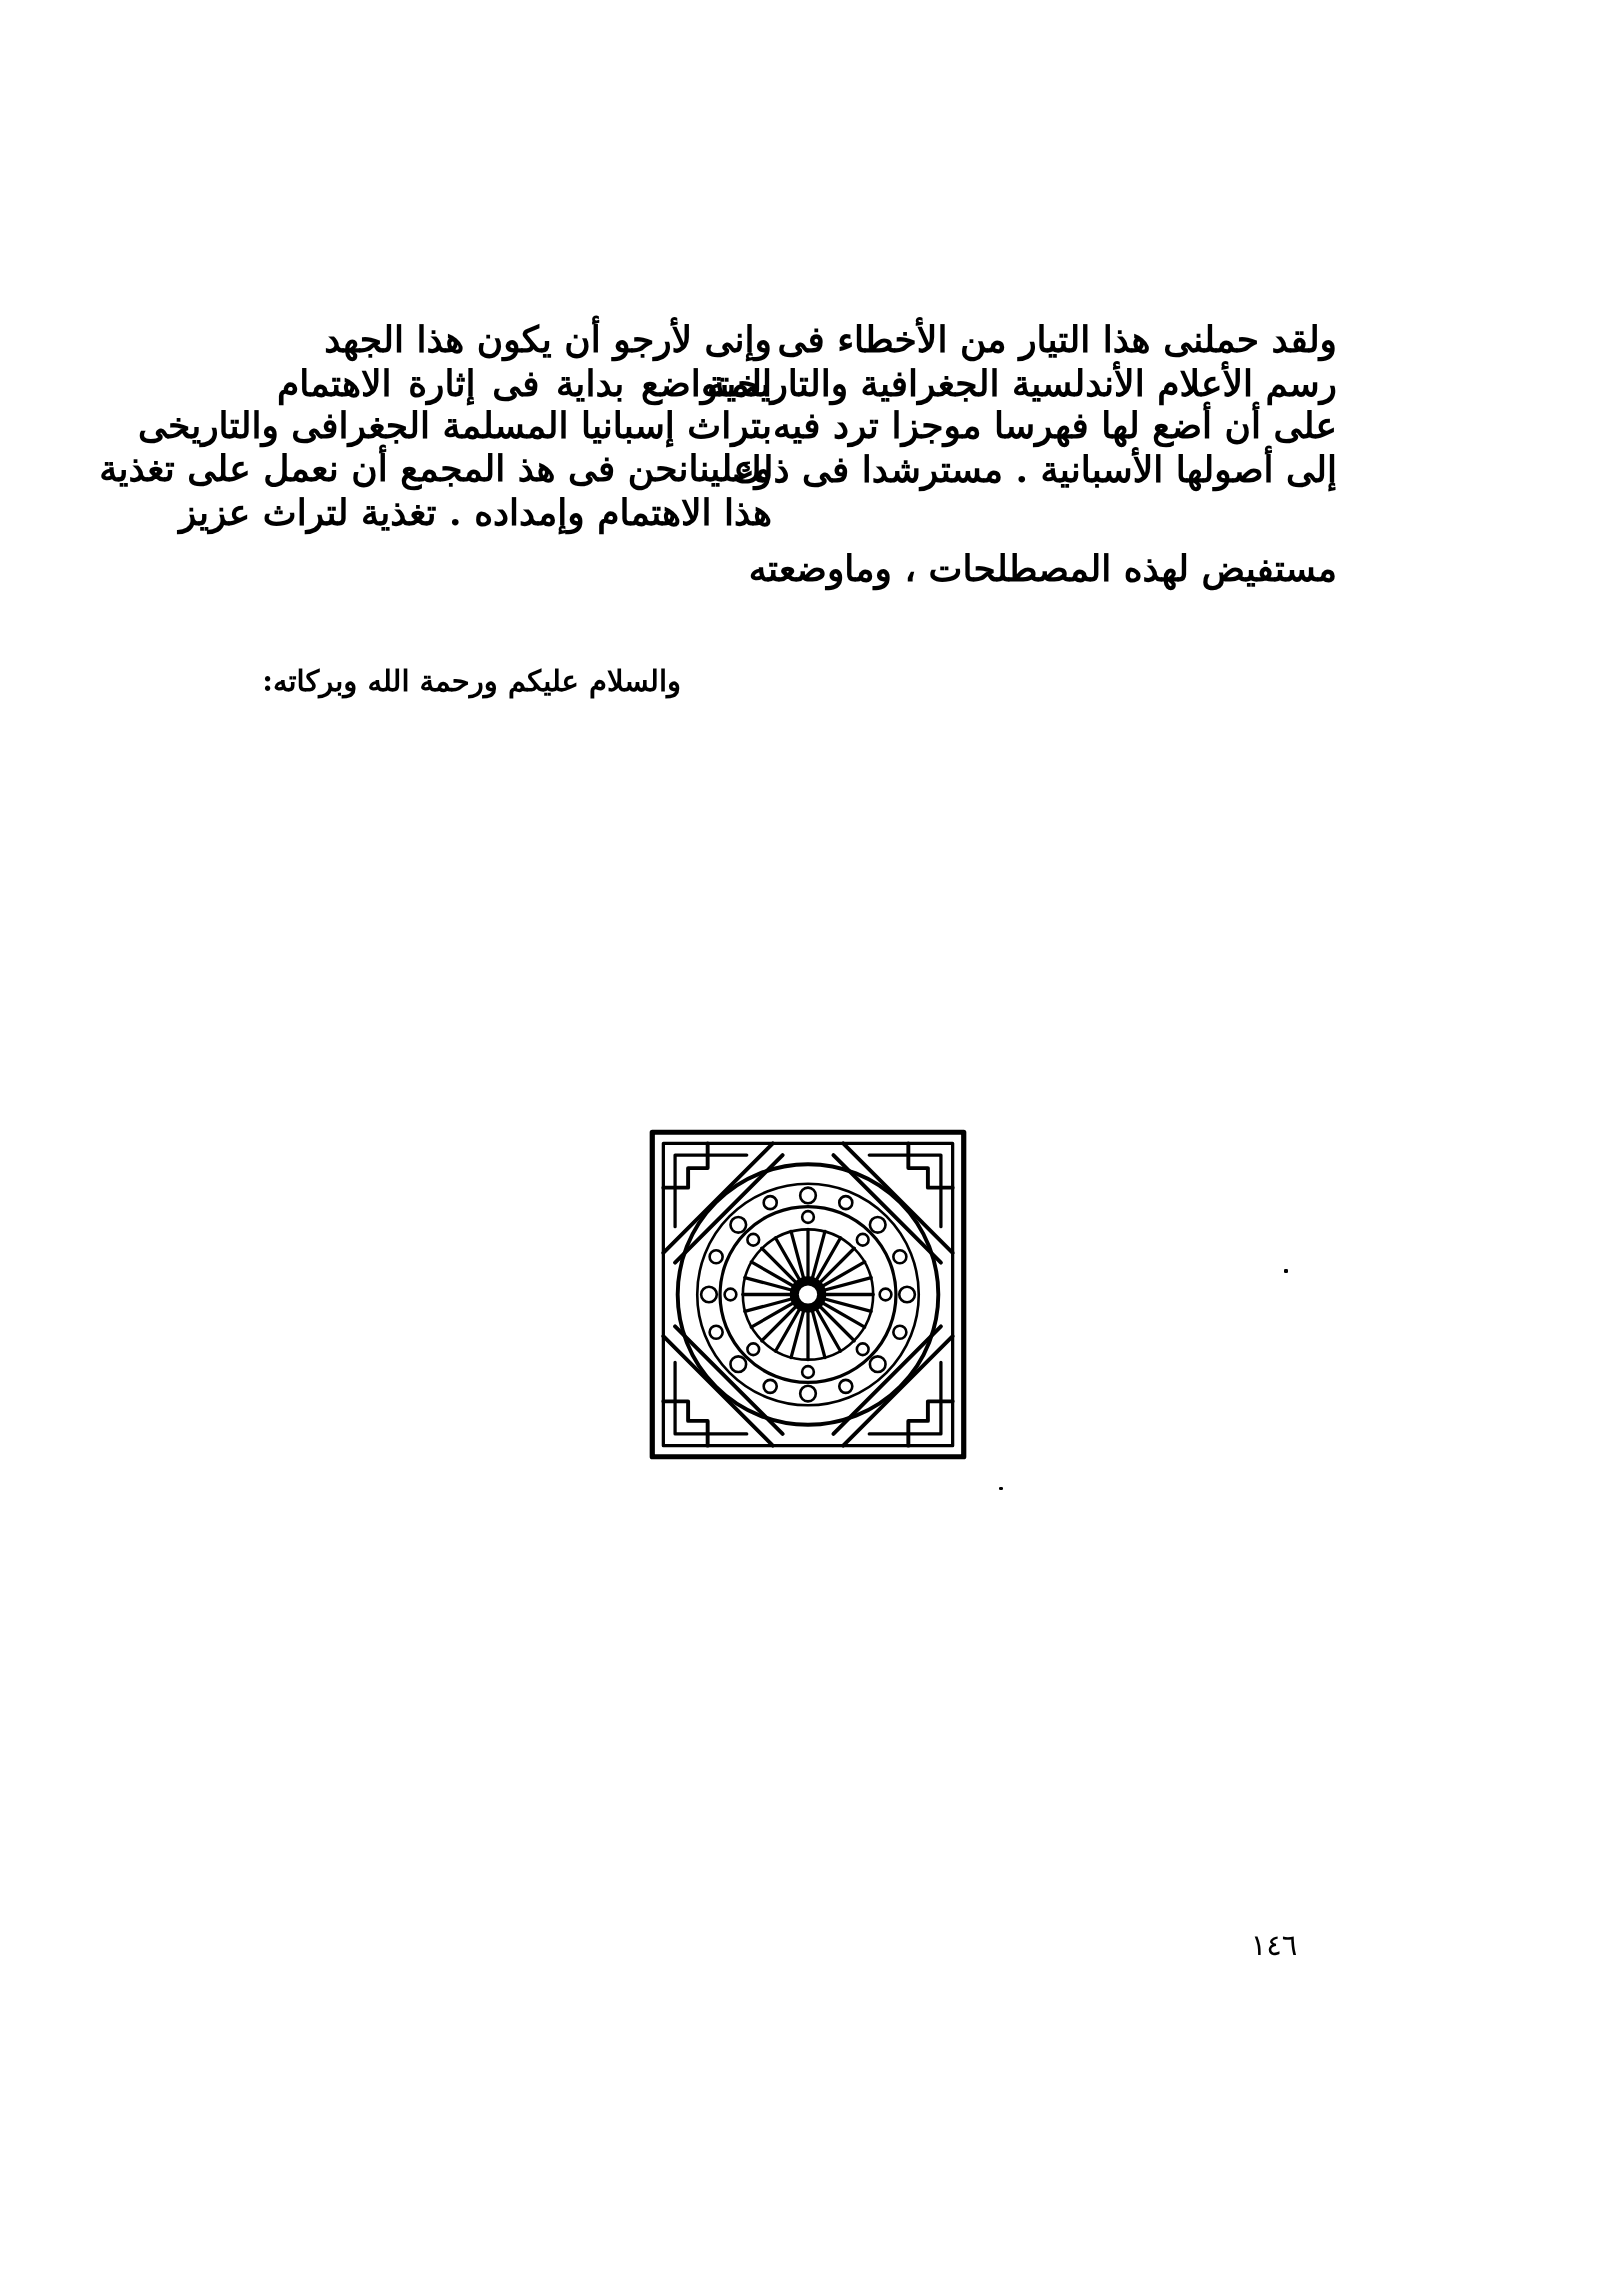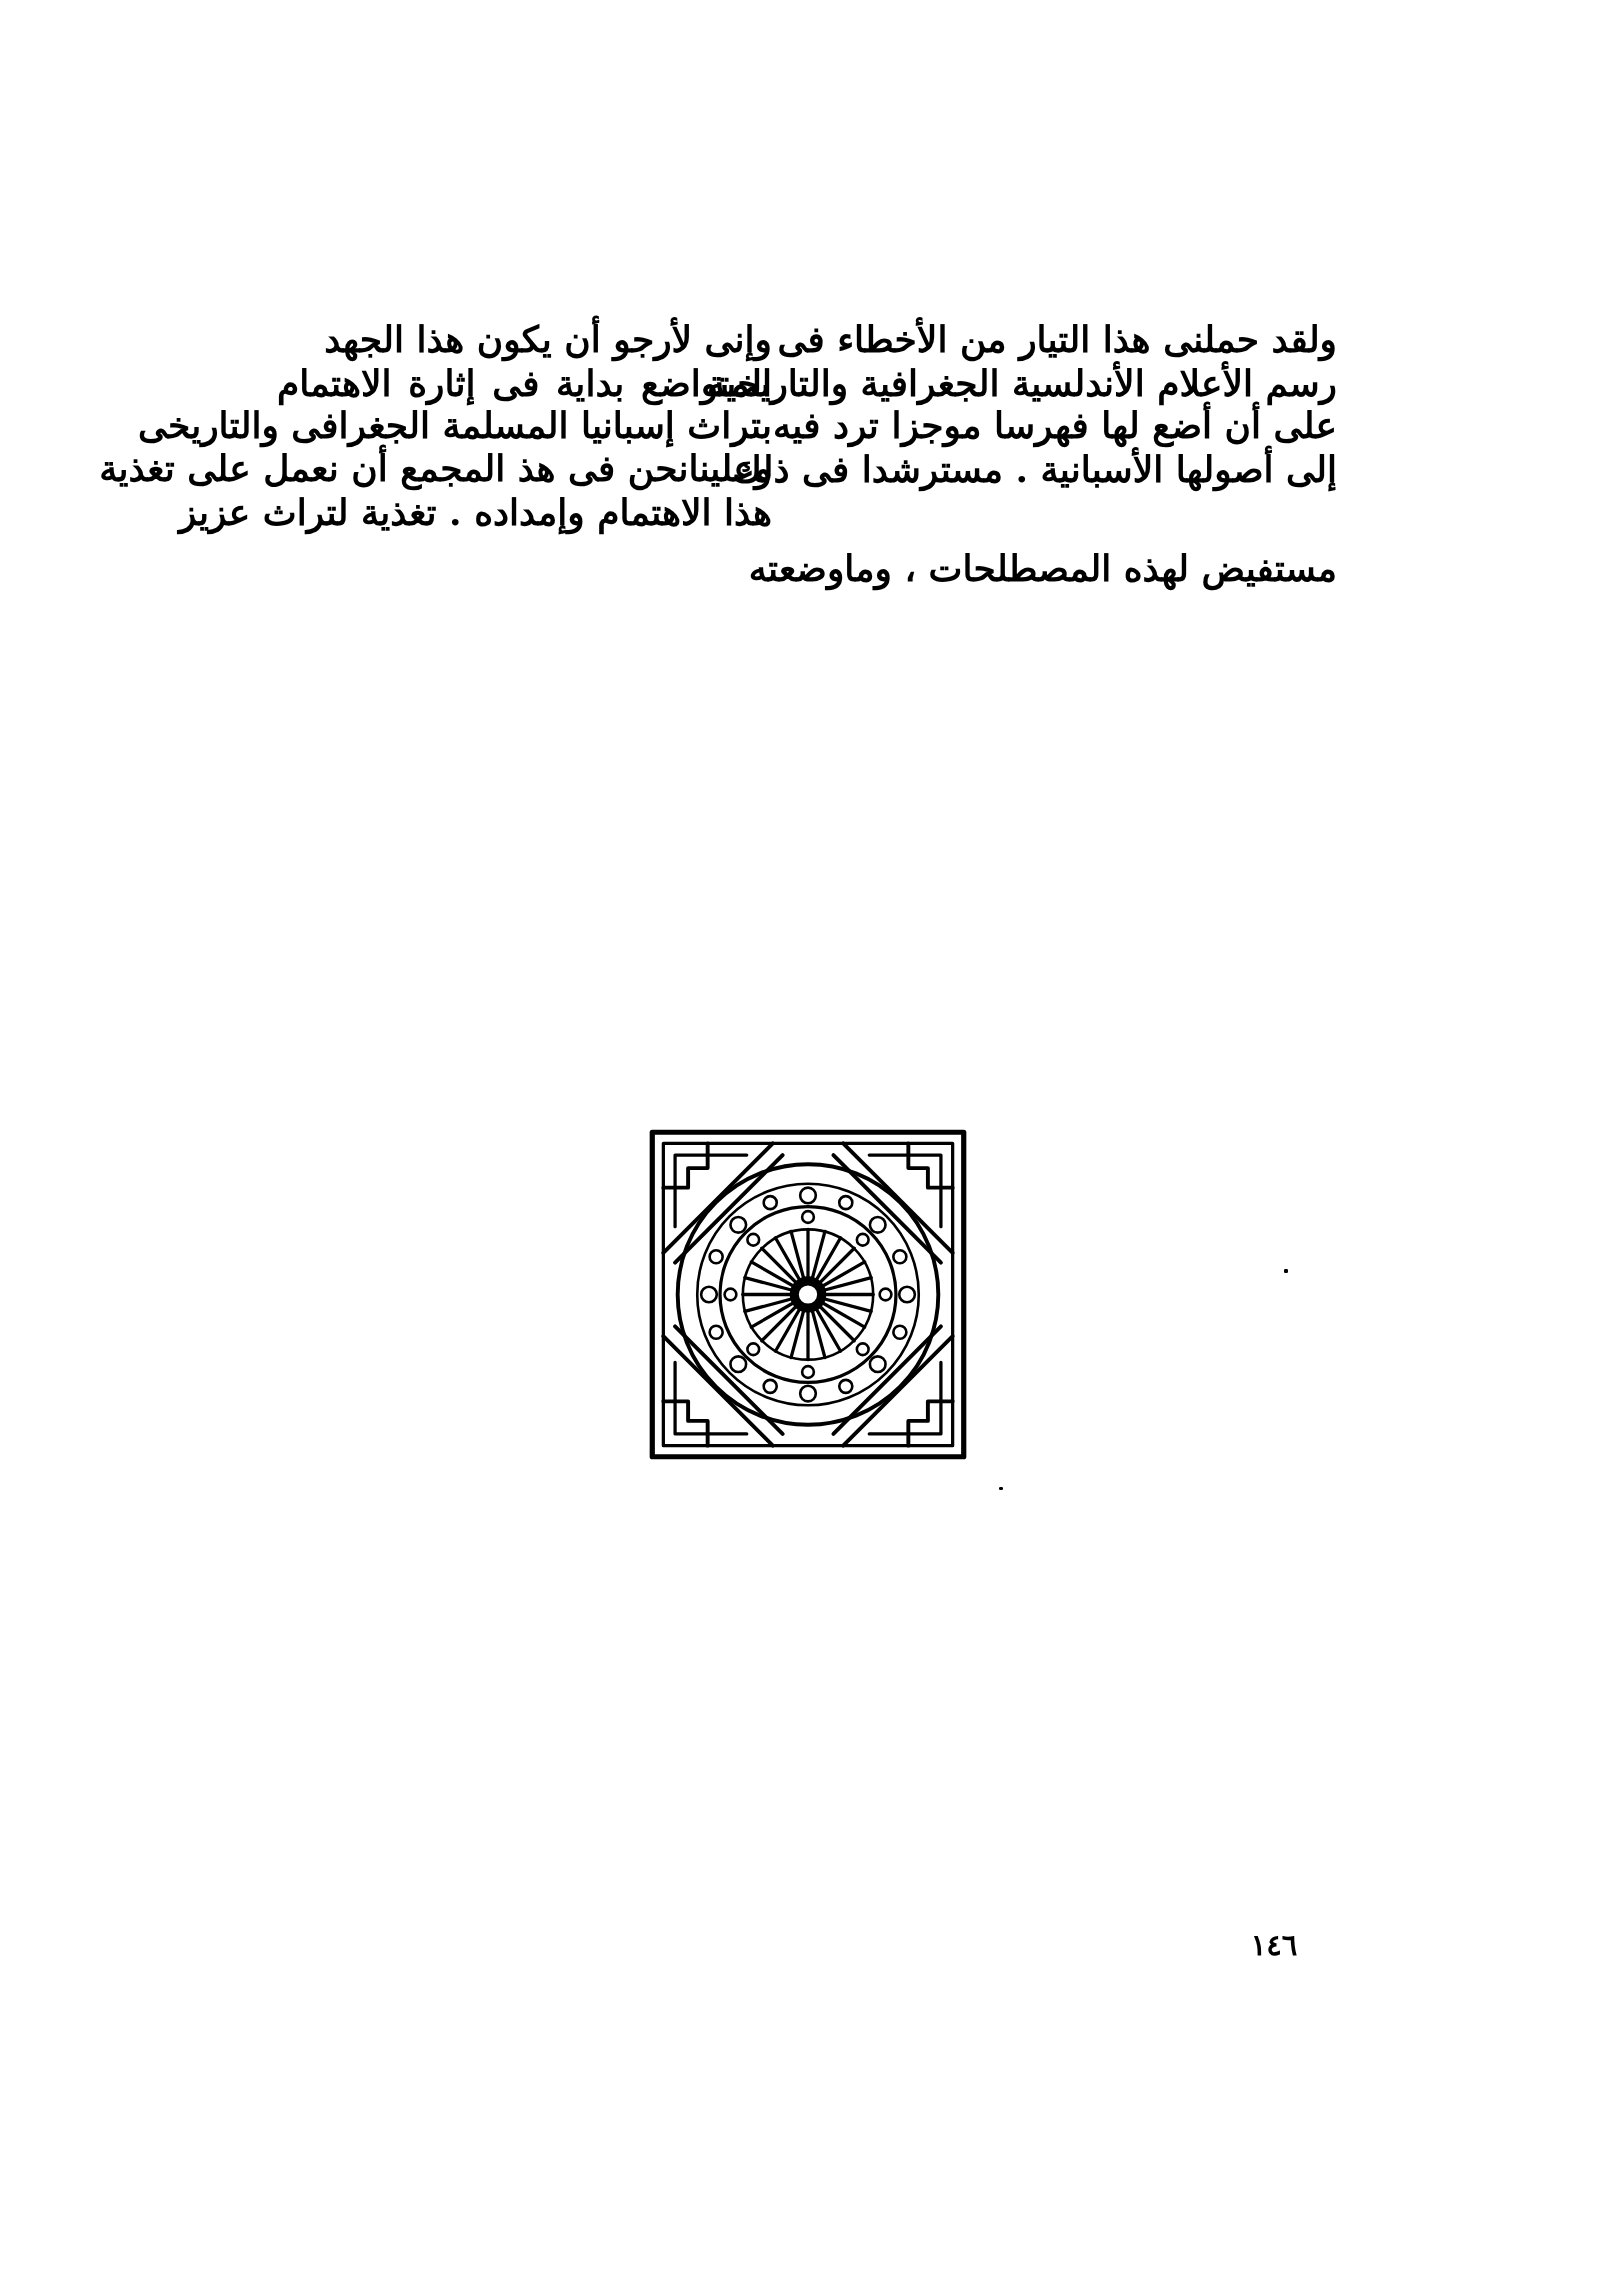"والسلام عليكم ورحمة الله وبركاته:" div.closing { html: none -> <div>والسلام عليكم ورحمة الله وبركاته:</div> }
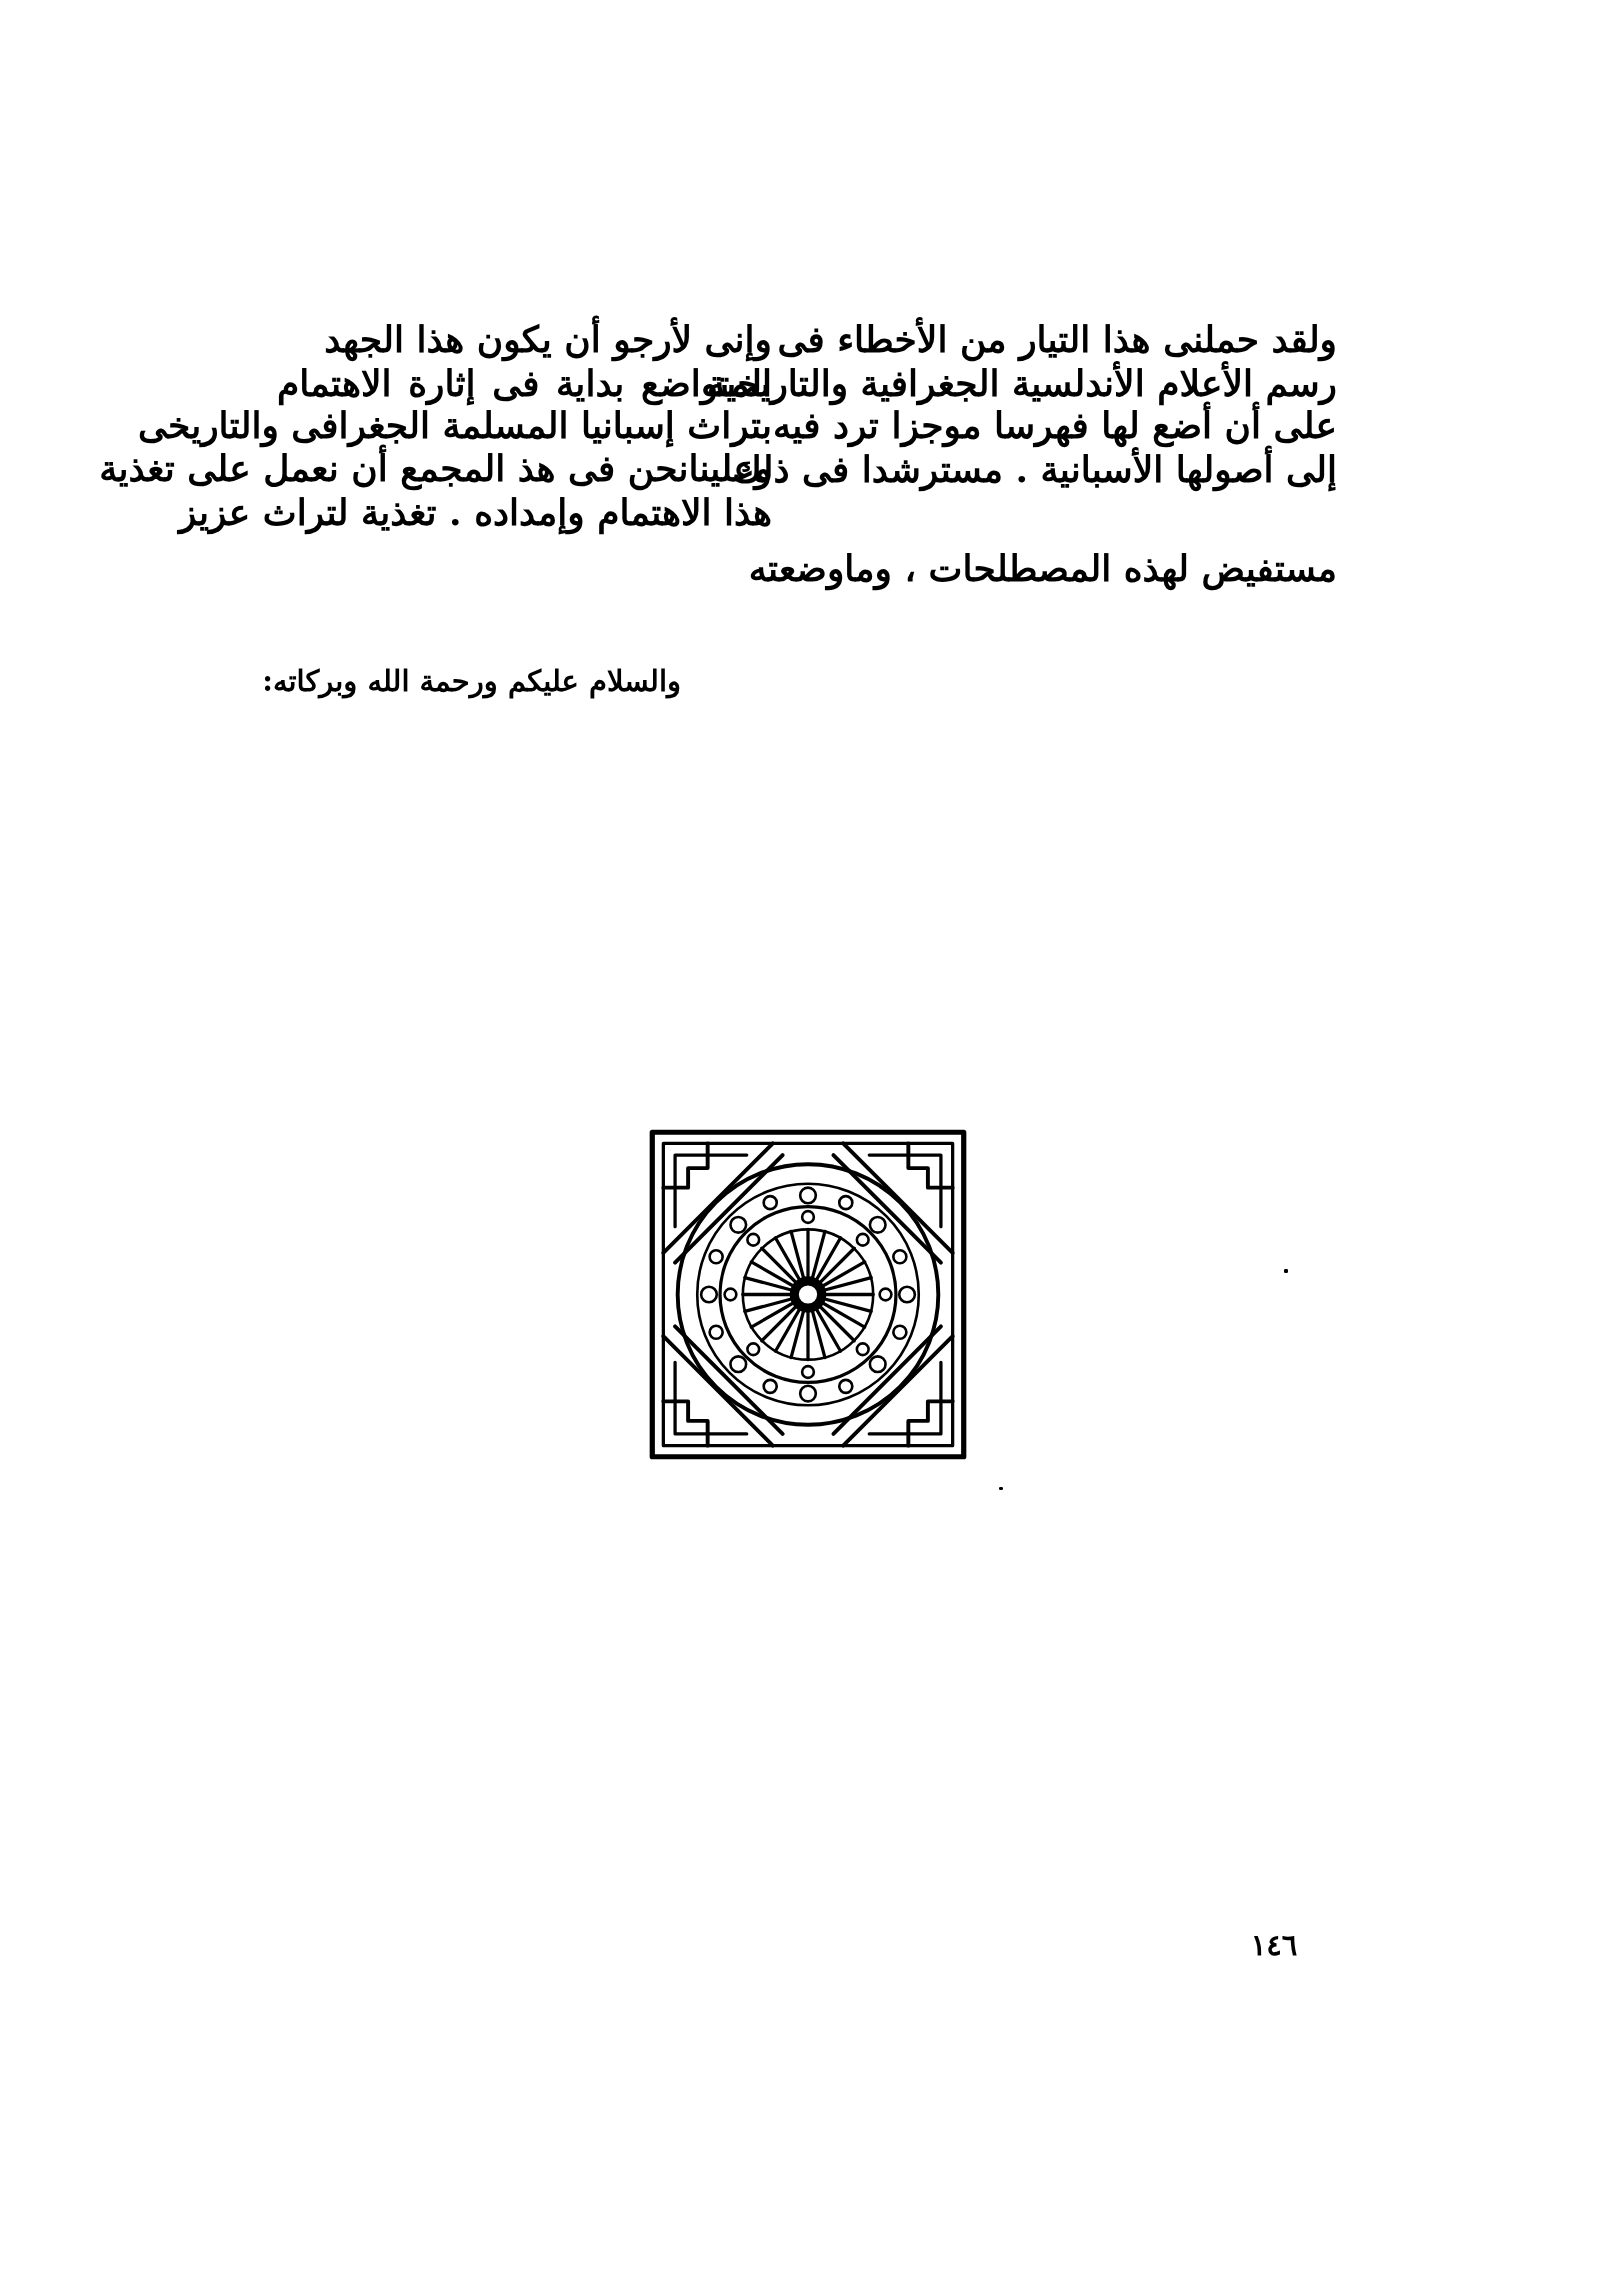"١٤٦" .page-number { font-weight: bold -> normal }
